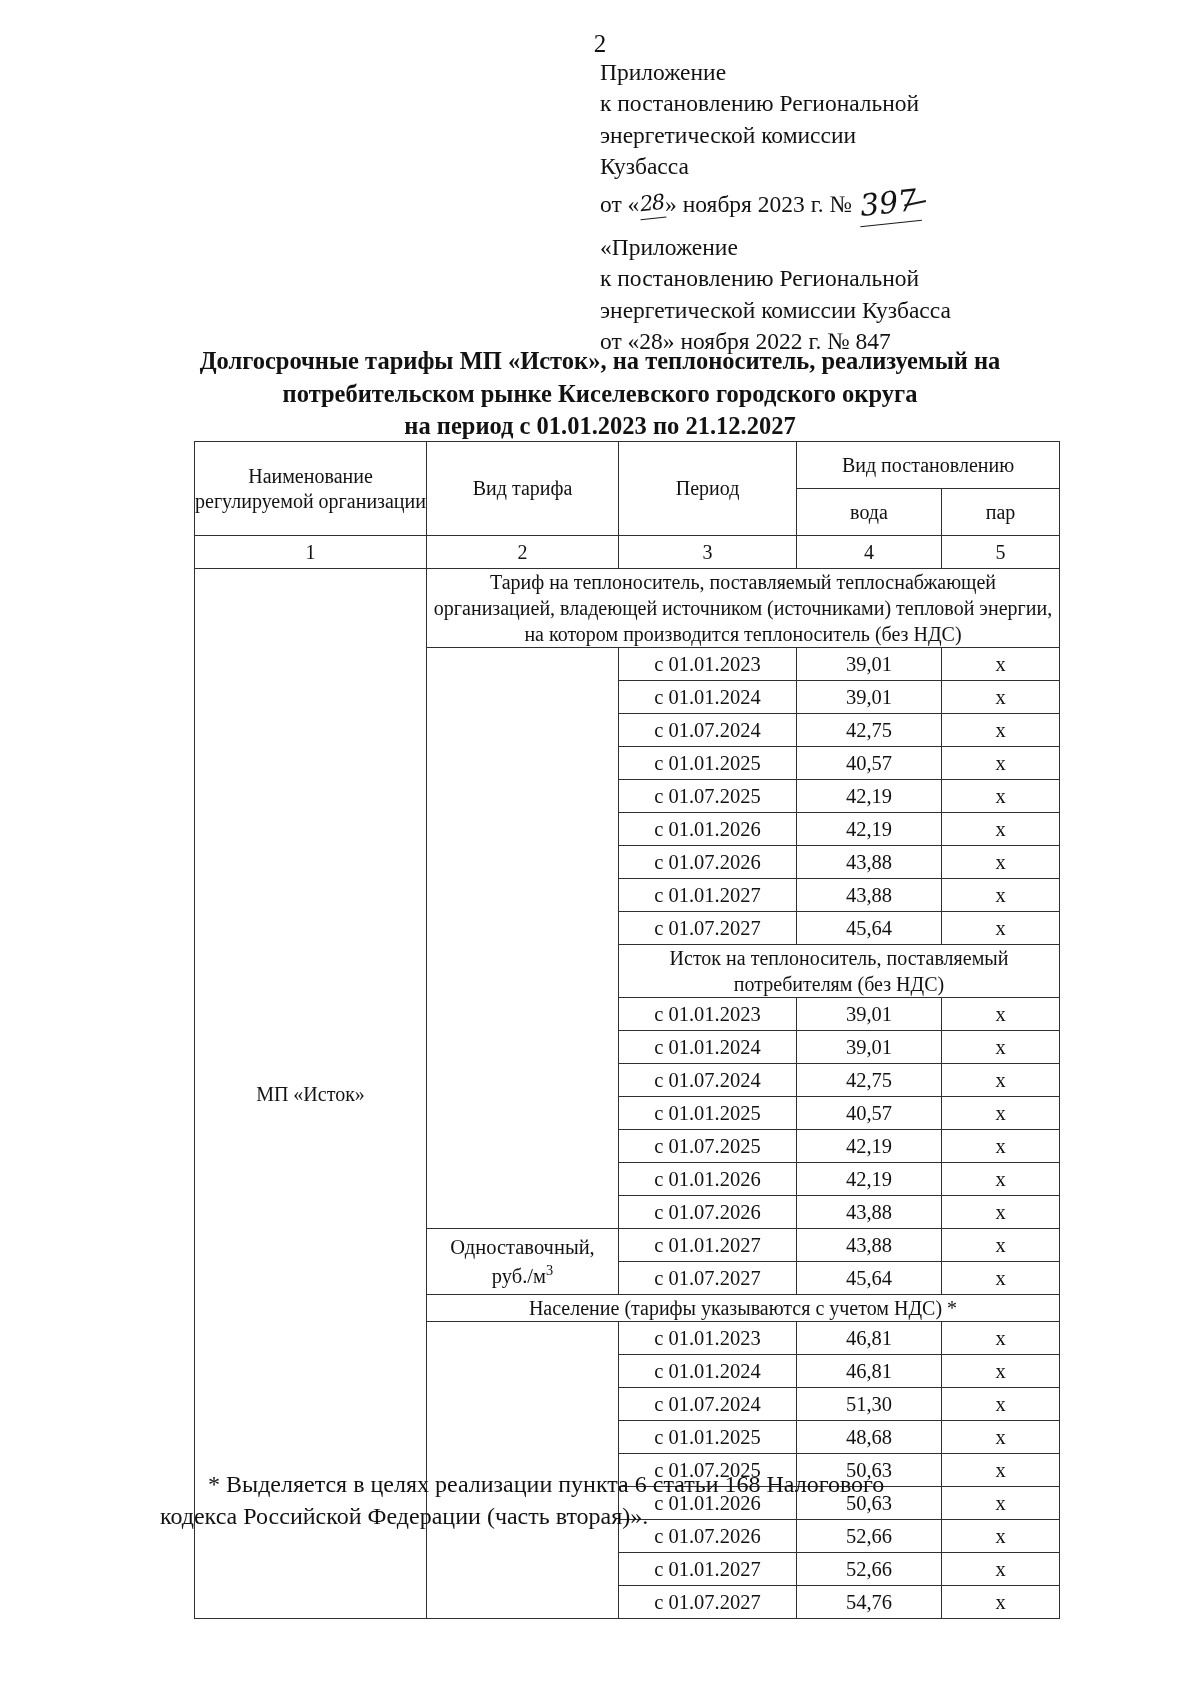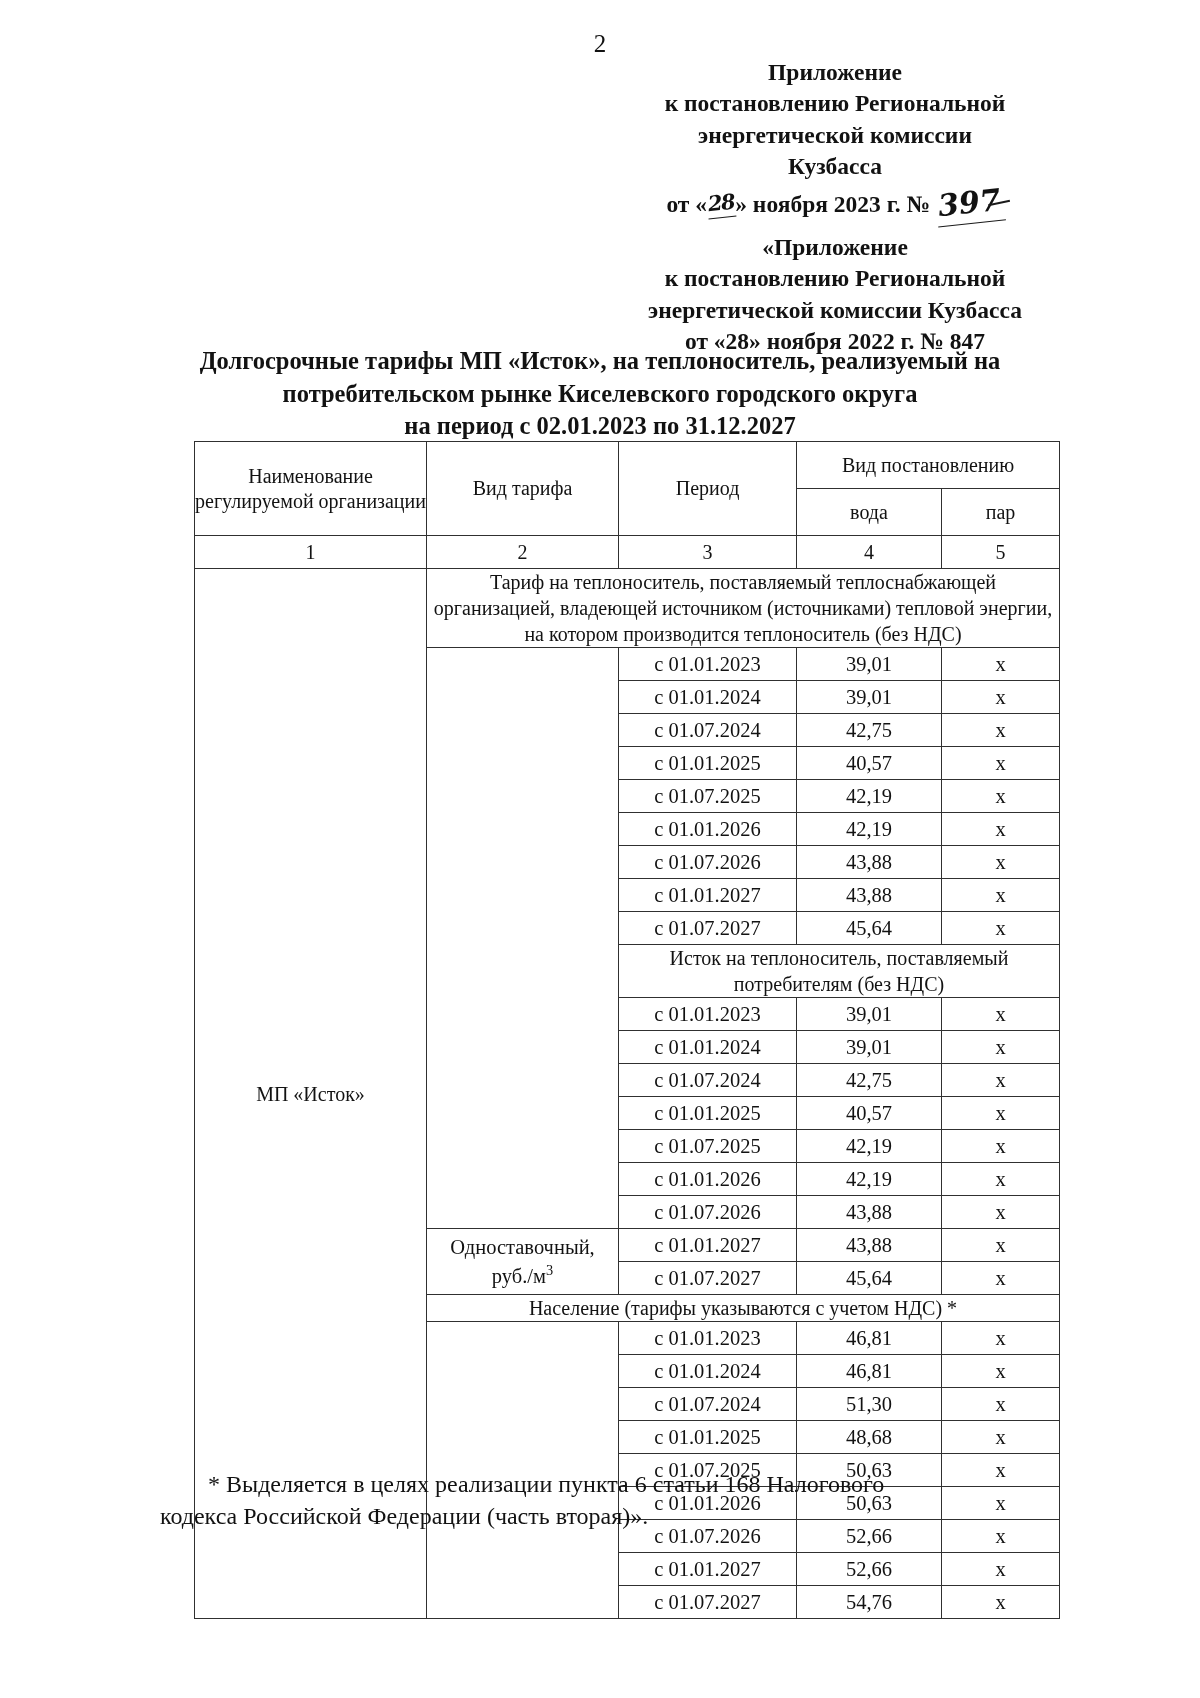"Приложение" .hdr-block { font-weight: bold -> none; text-align: center -> left }
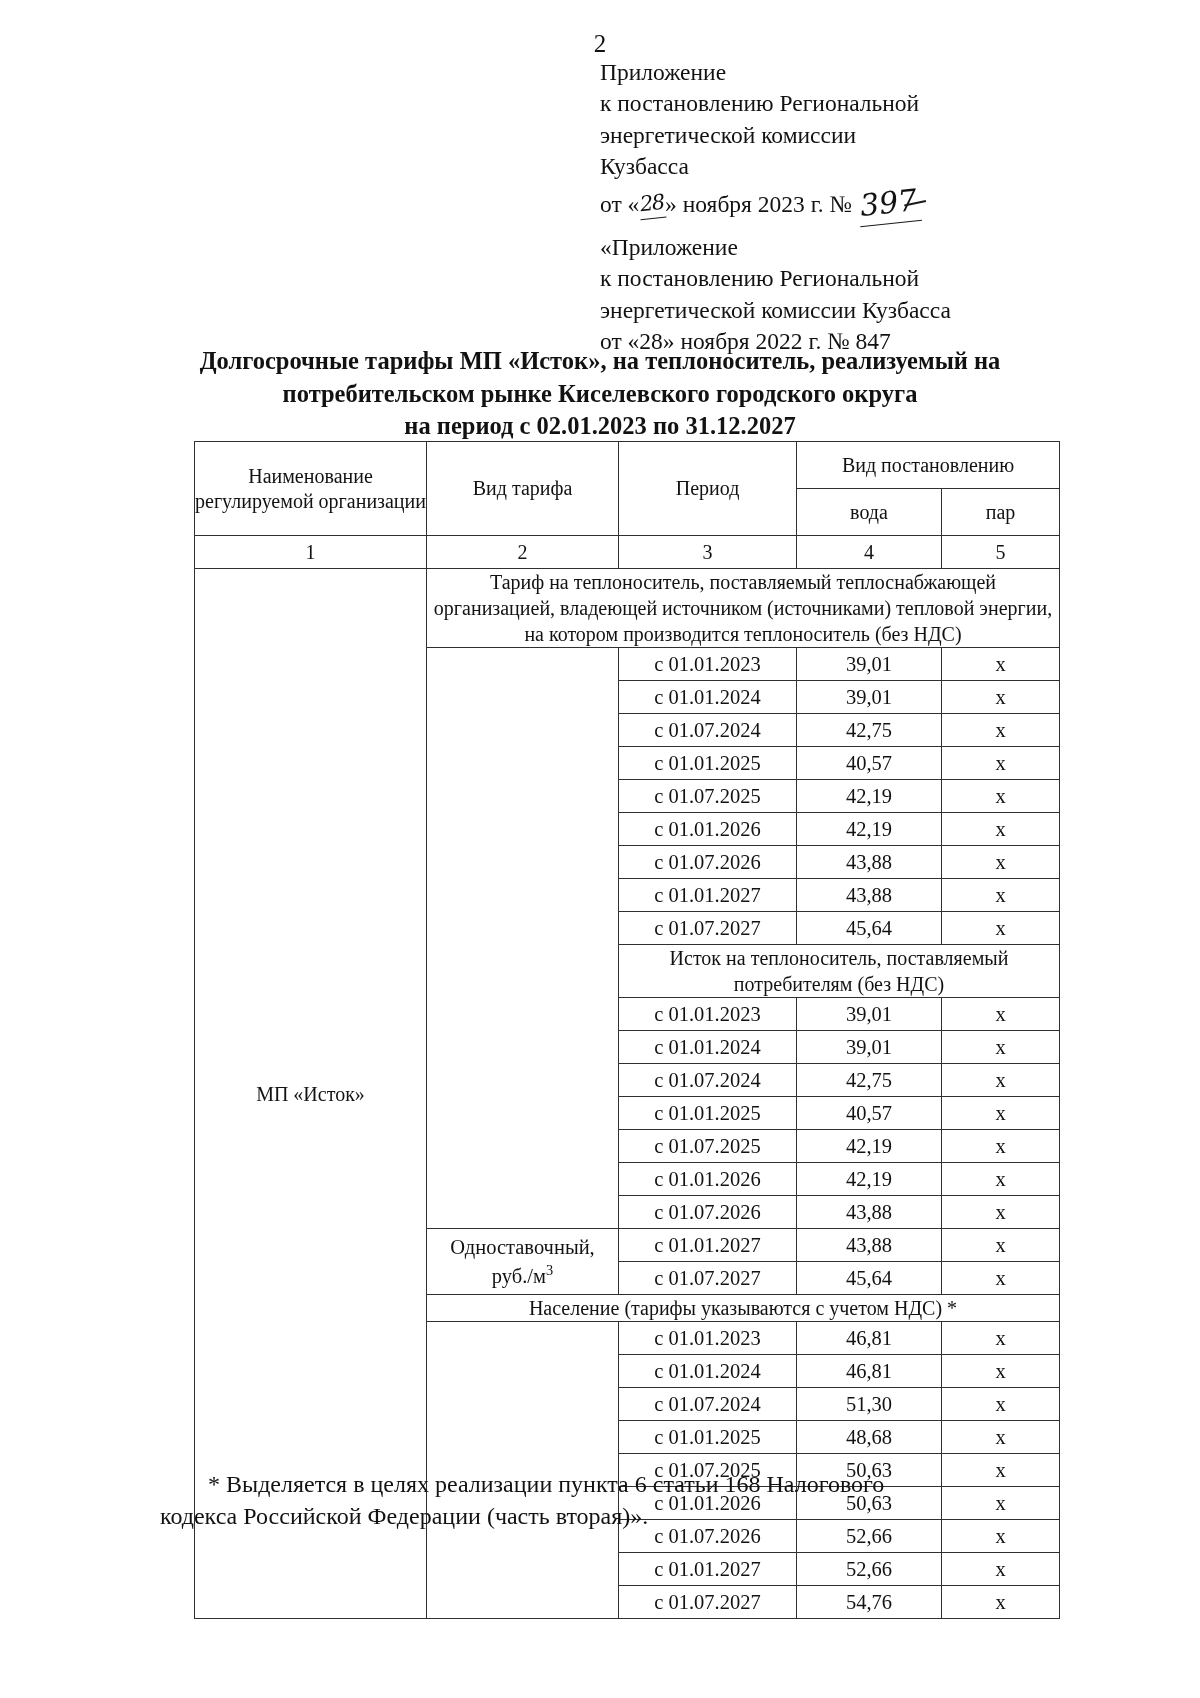"на период с 02.01.2023 по" div { text: 02.01.2023 по 31.12.2027 -> 01.01.2023 по 21.12.2027 }
